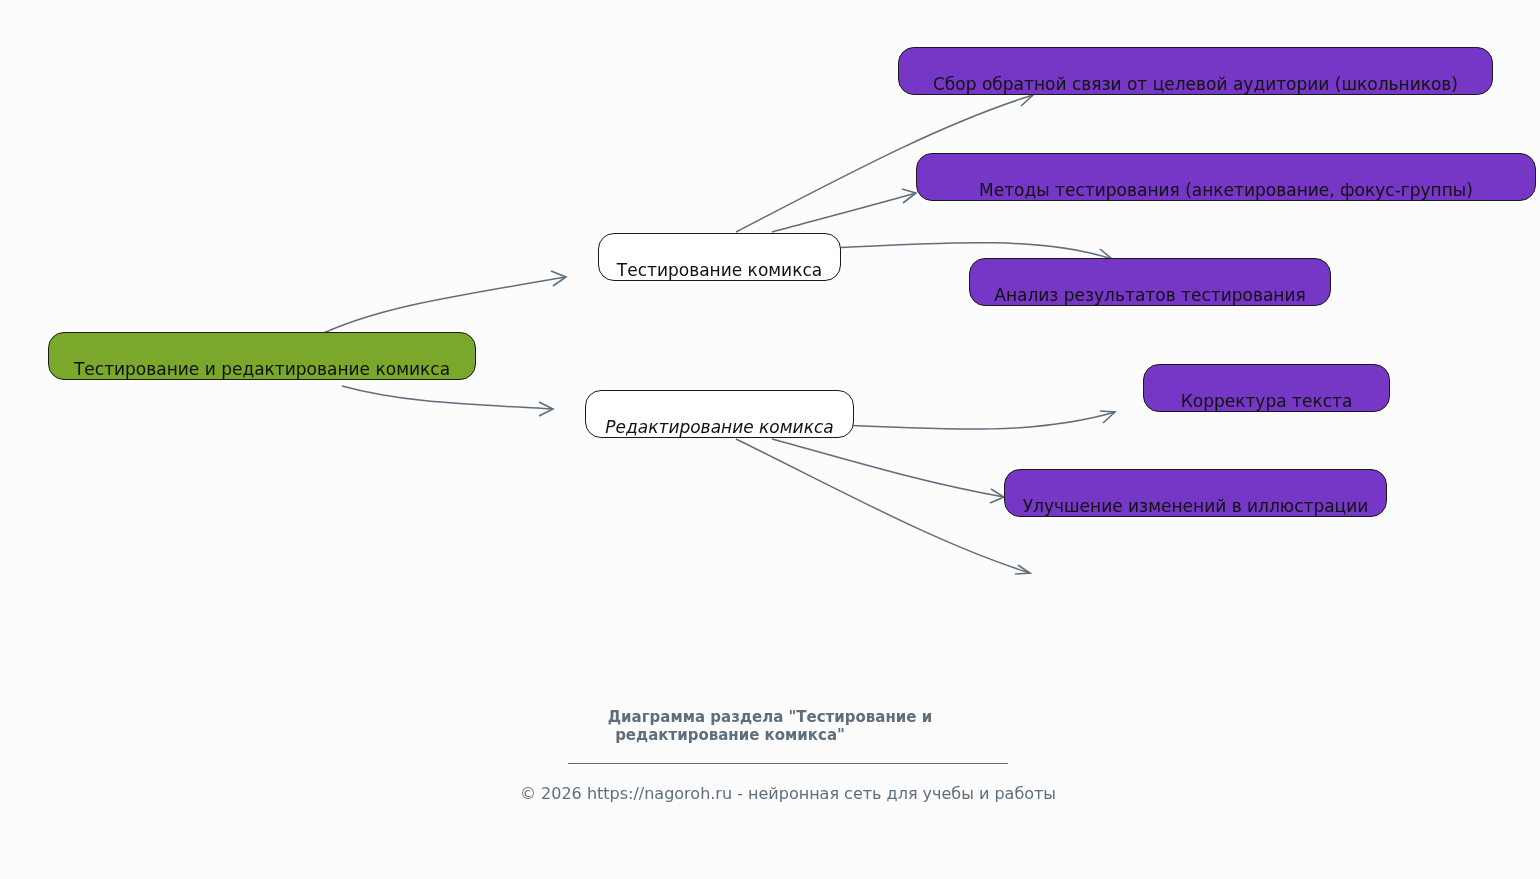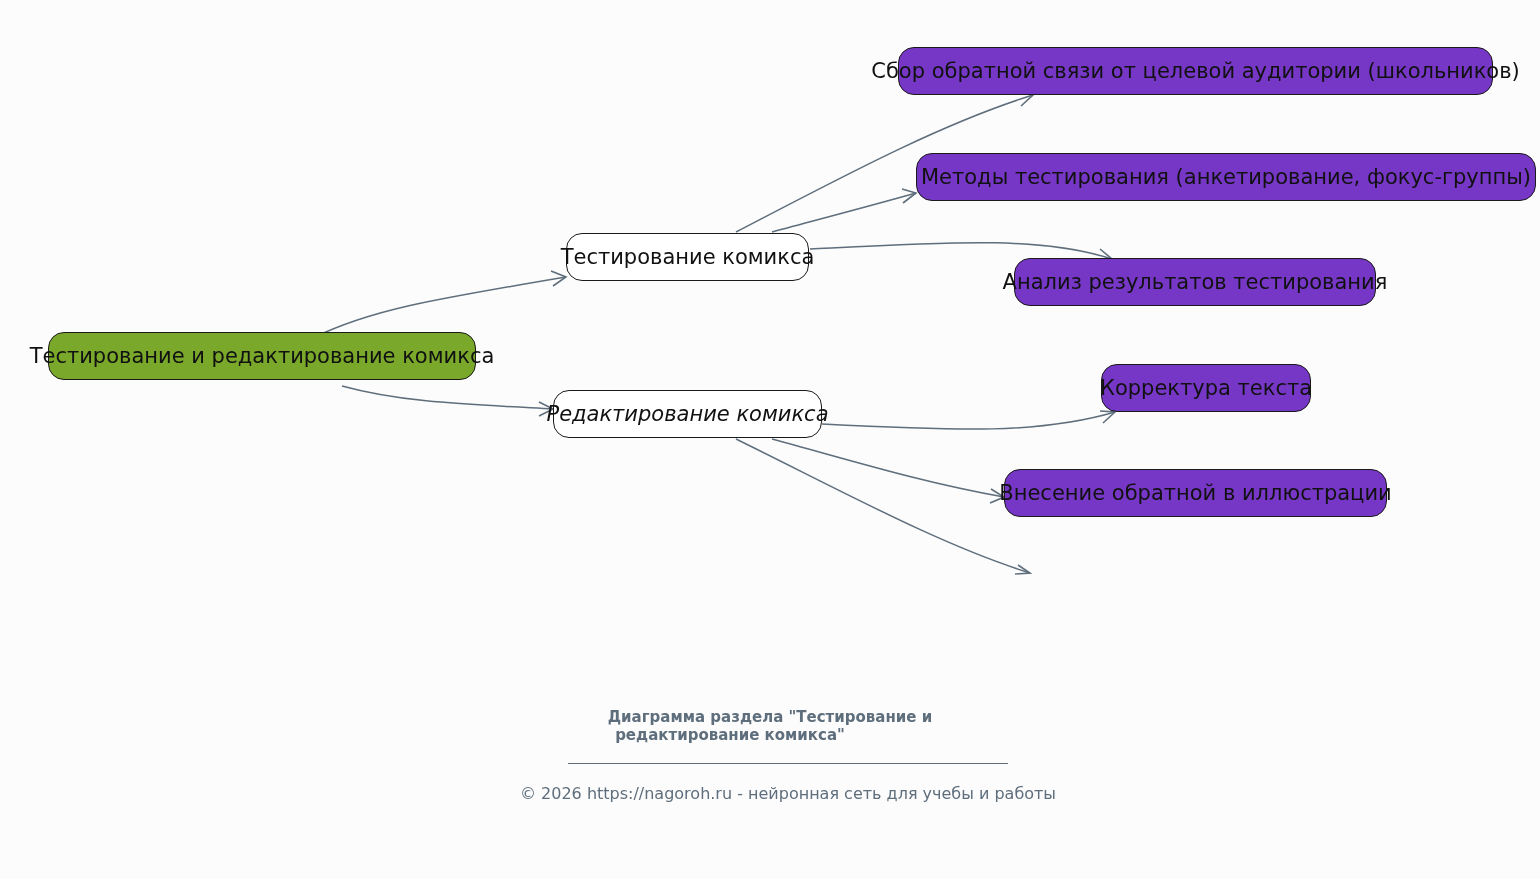"Сбор обратной связи от целевой" .node { align-items: center -> flex-end; font-size: 21px -> 17px }
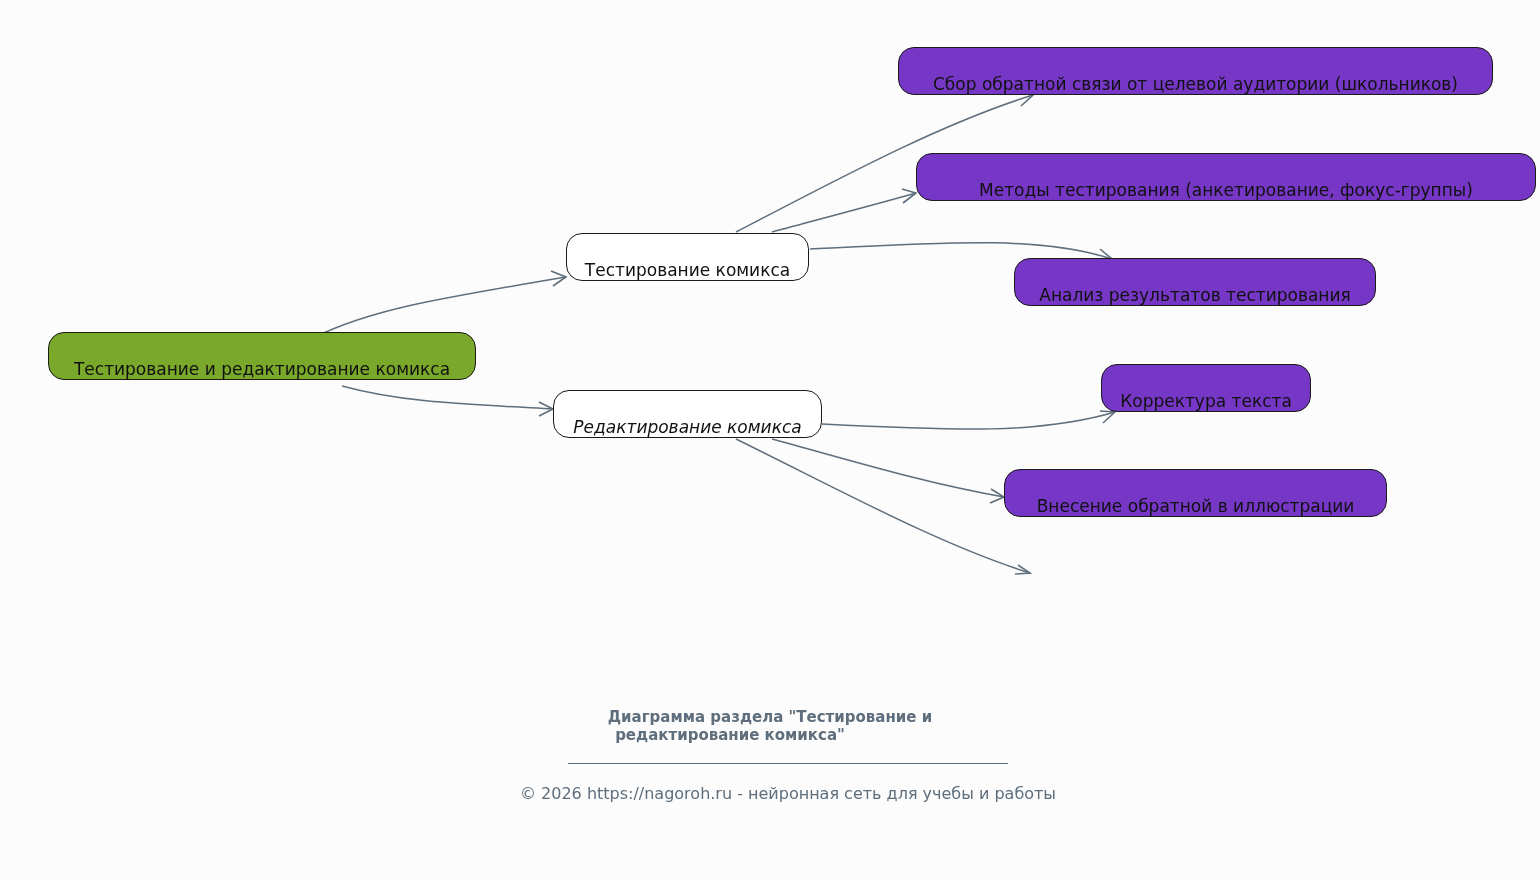"Тестирование комикса" .branch { margin-left: none -> 32px }
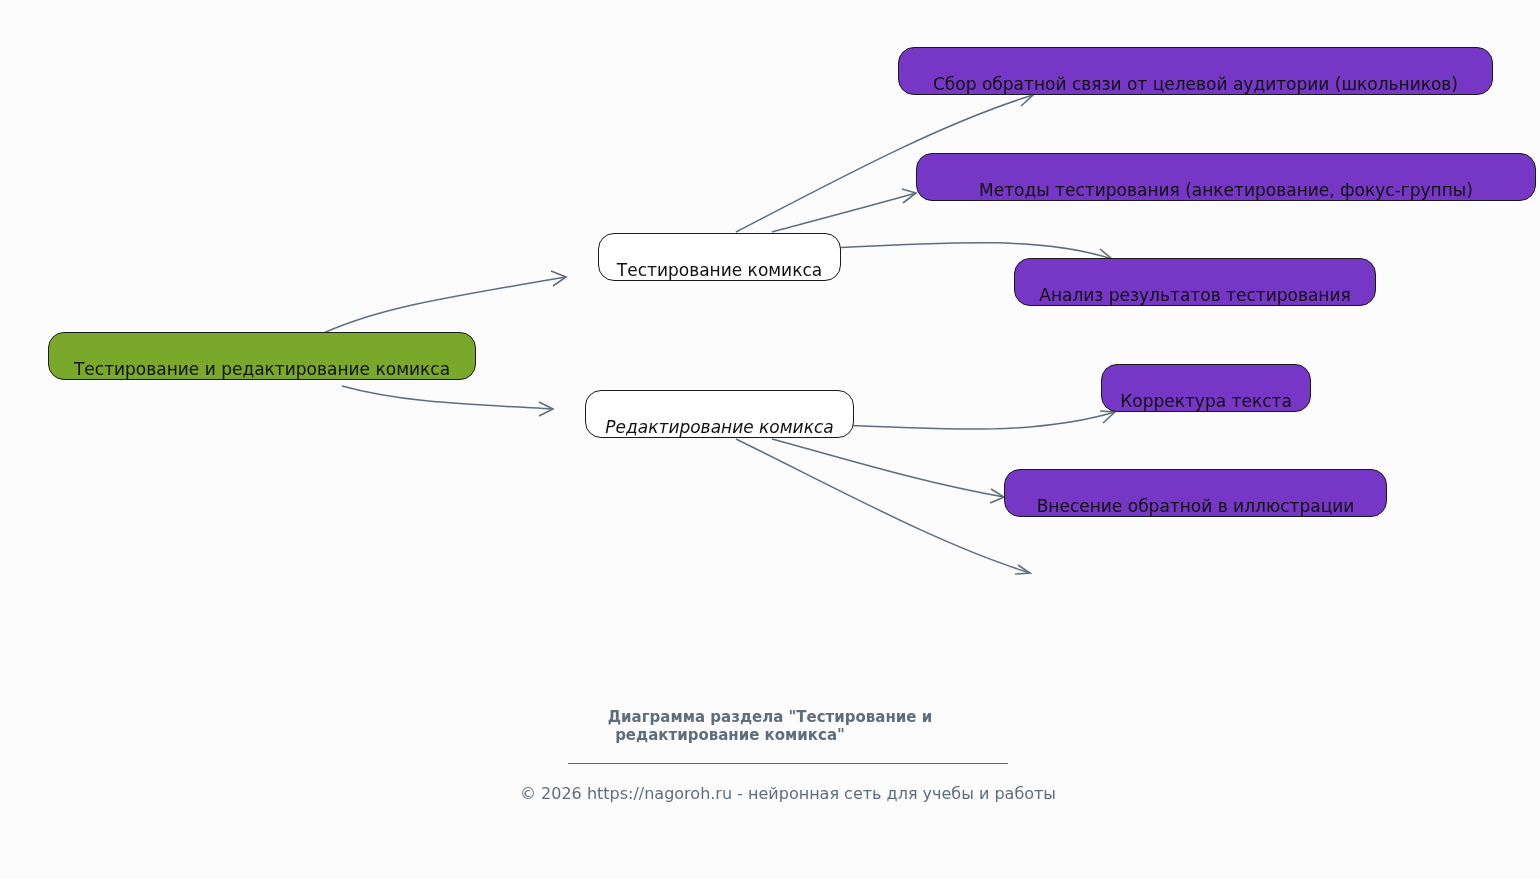"Анализ результатов тестирования" div.node { left: 1014px -> 969px }
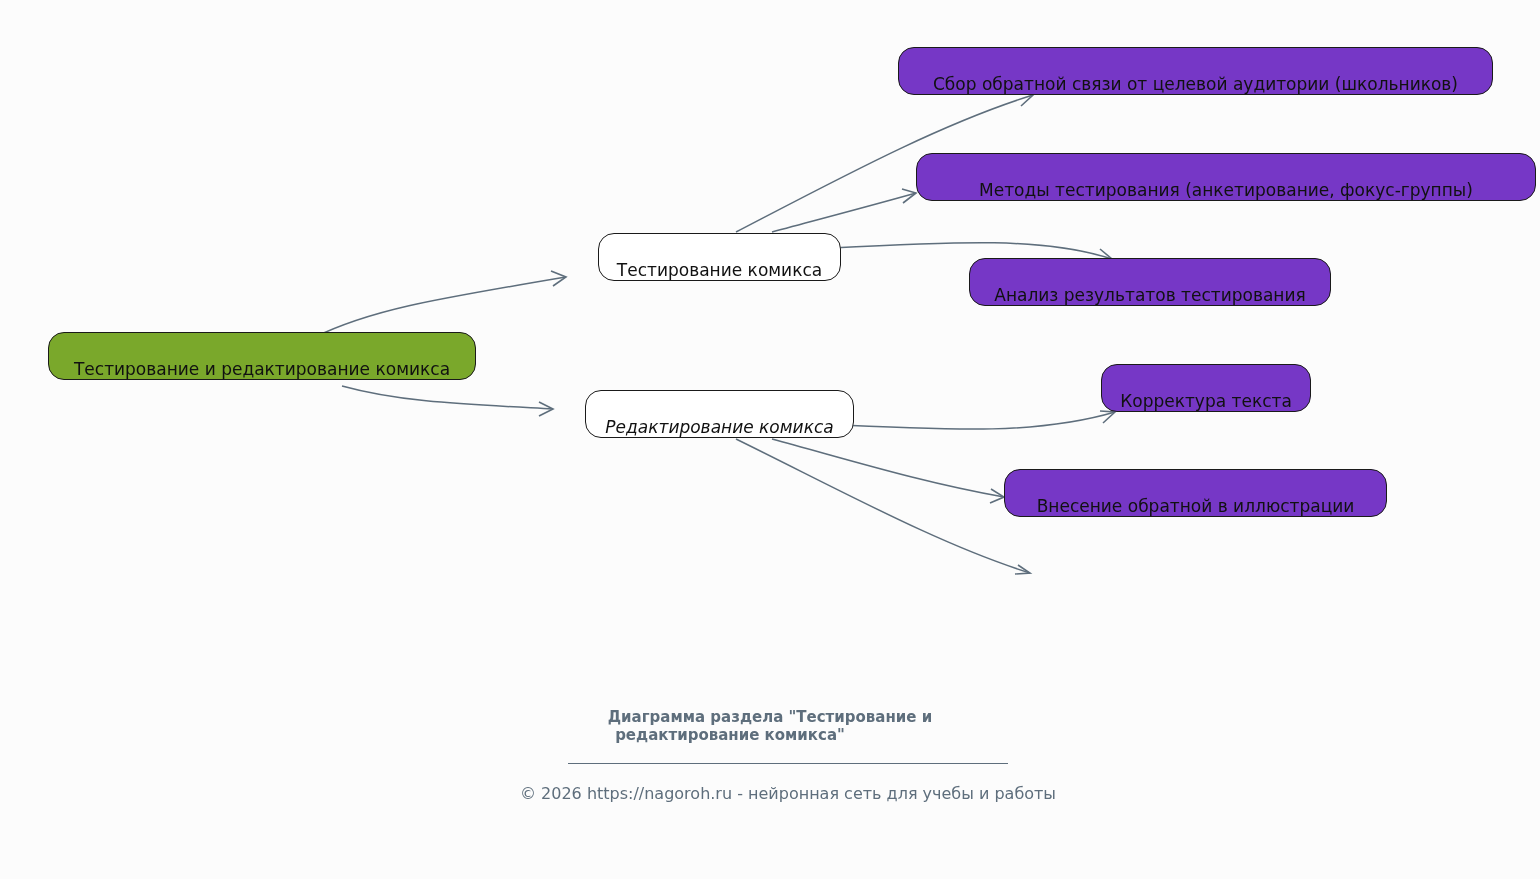"Корректура текста" div.node { left: 1101px -> 1143px; width: 210px -> 247px }
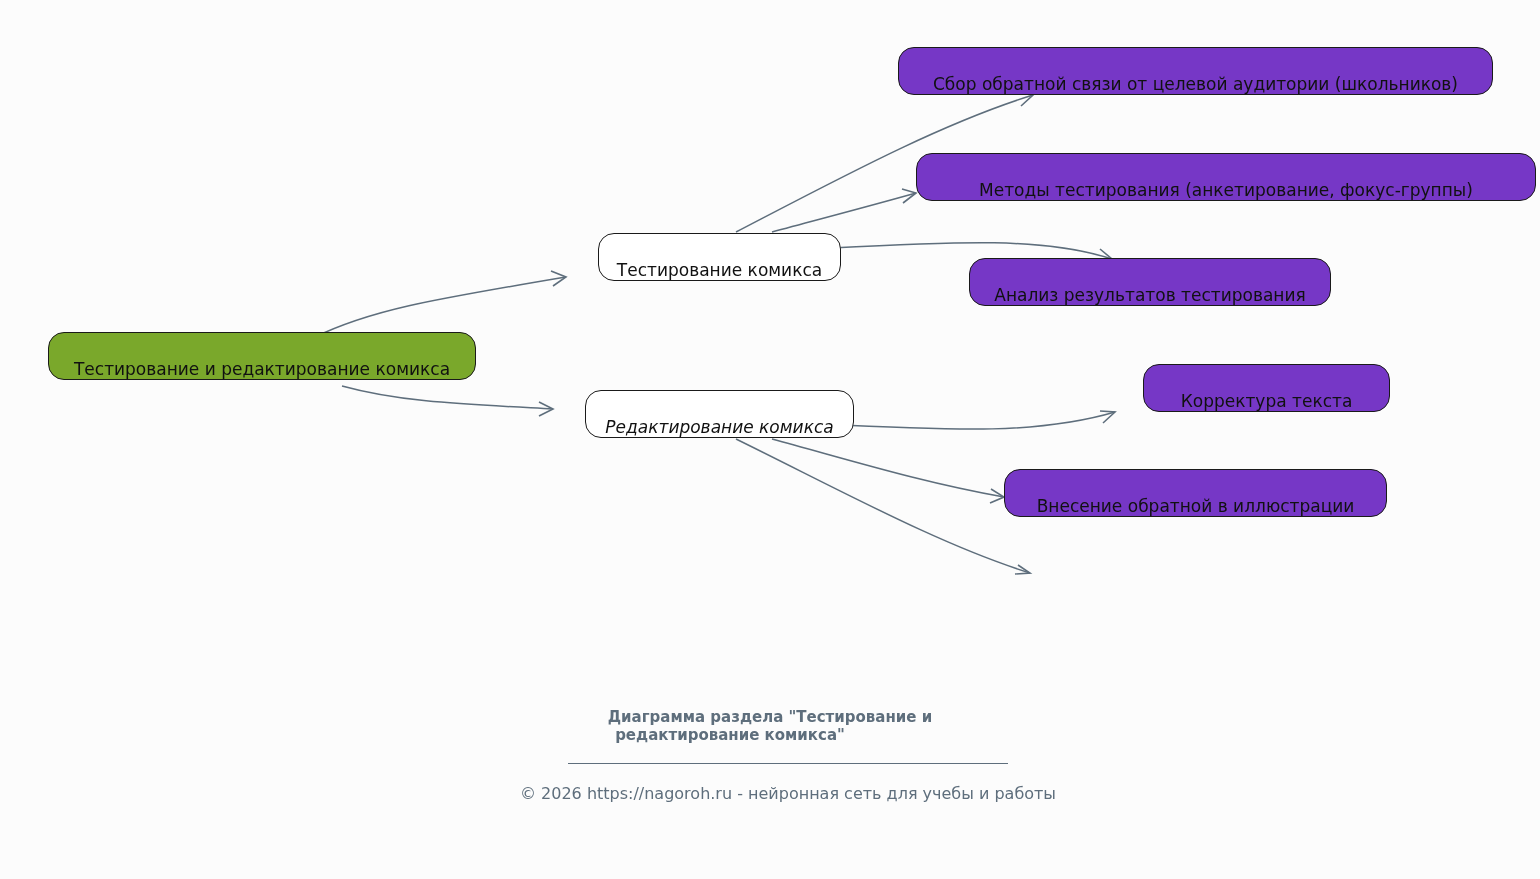"Внесение обратной в иллюстрации" span { text: Внесение обратной -> Улучшение изменений }
